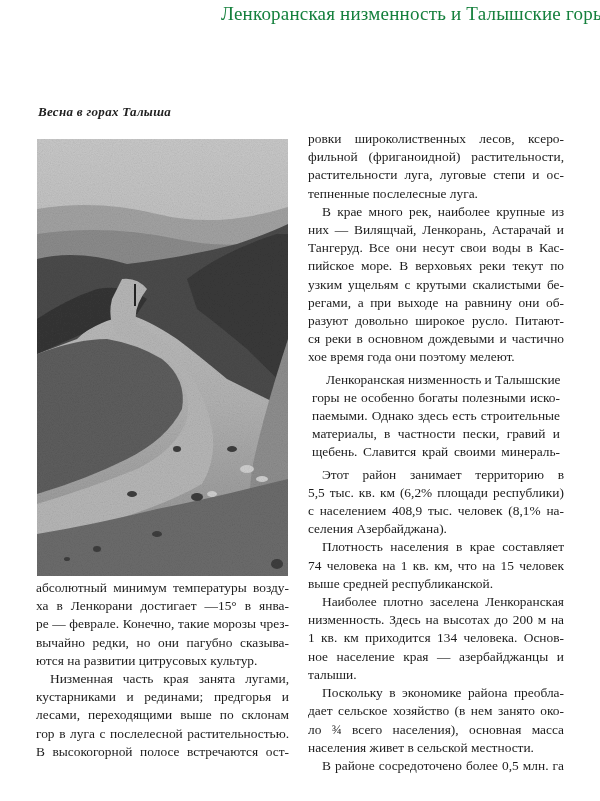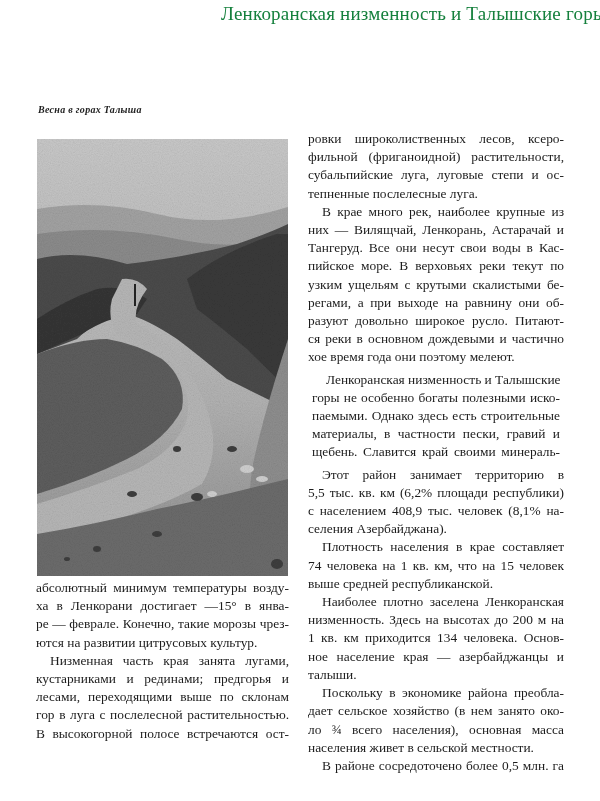"Весна в горах Талыша" .caption { font-size: 10px -> 13px }
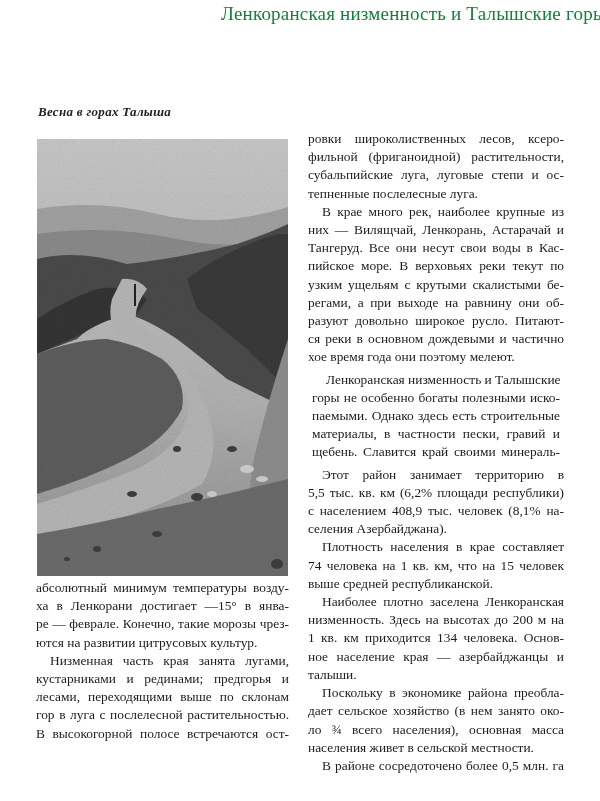"субальпийские луга, луговые степи и" span.line { text: субальпийские -> растительности }
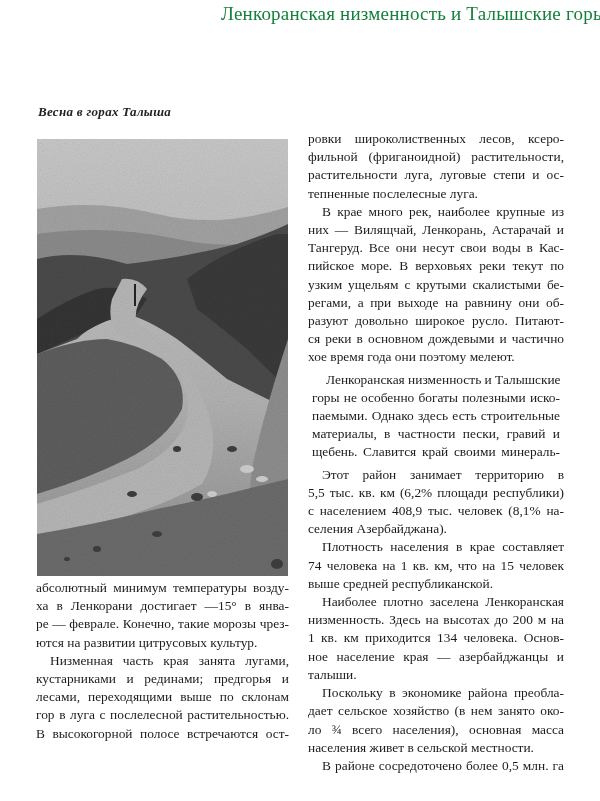"вычайно редки, но они пагубно" span.line { html: none -> <span>вычайно редки, но они пагубно сказыва-</span> }
